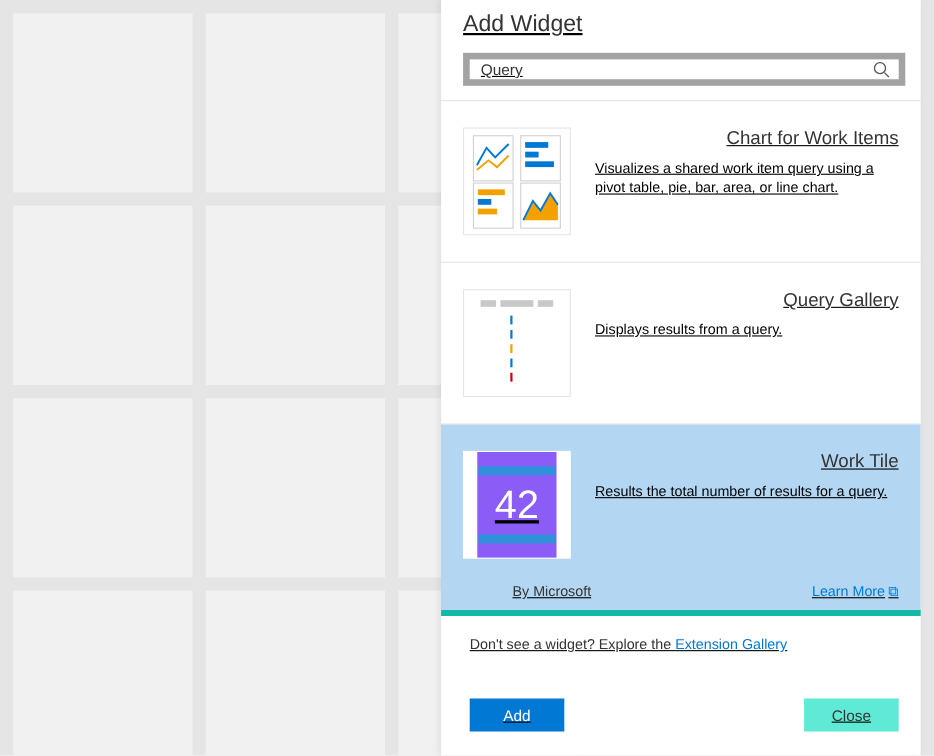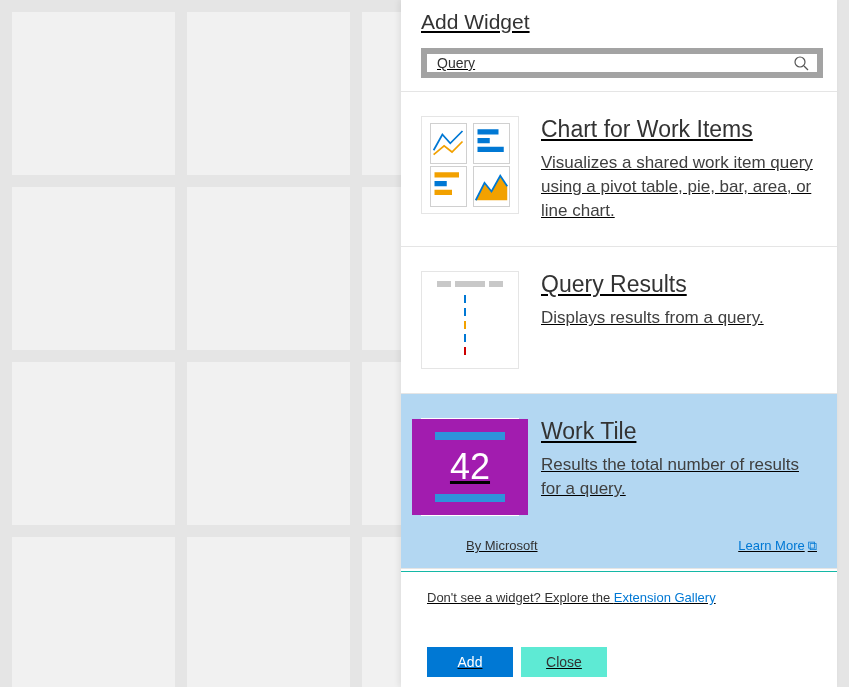"Chart for Work Items" .widget-name { font-size: 23px -> 17px; text-align: none -> right }
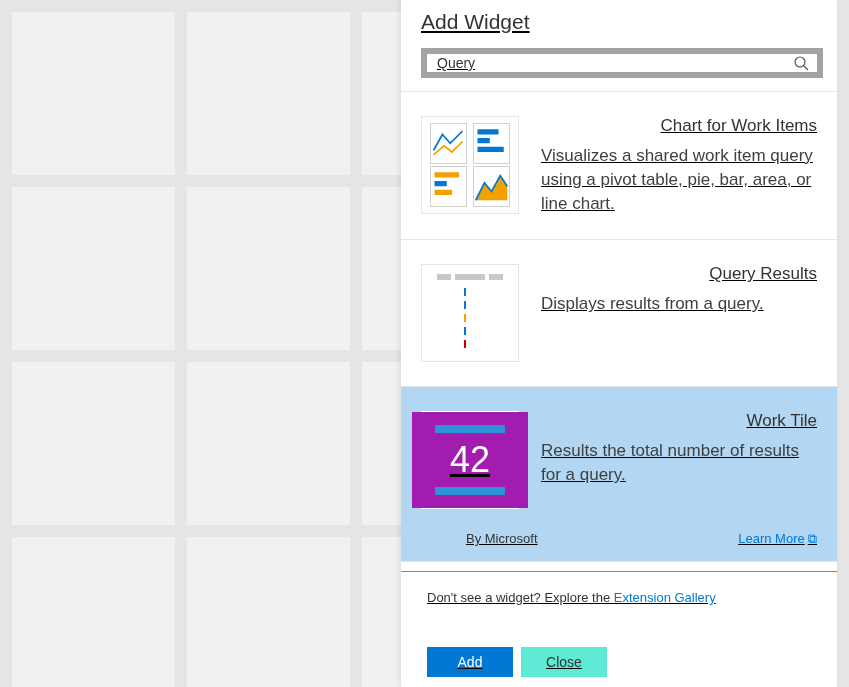"Visualizes a shared work item" .widget-desc { color: #404040 -> #000000; font-size: 17px -> 13px }
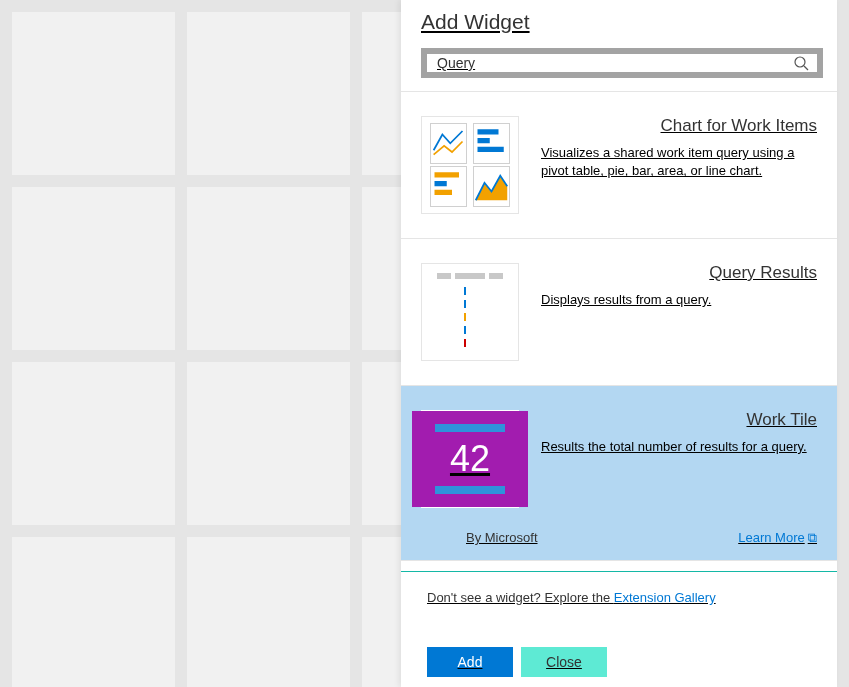"Query Results" div.widget-name { text: Results -> Gallery }
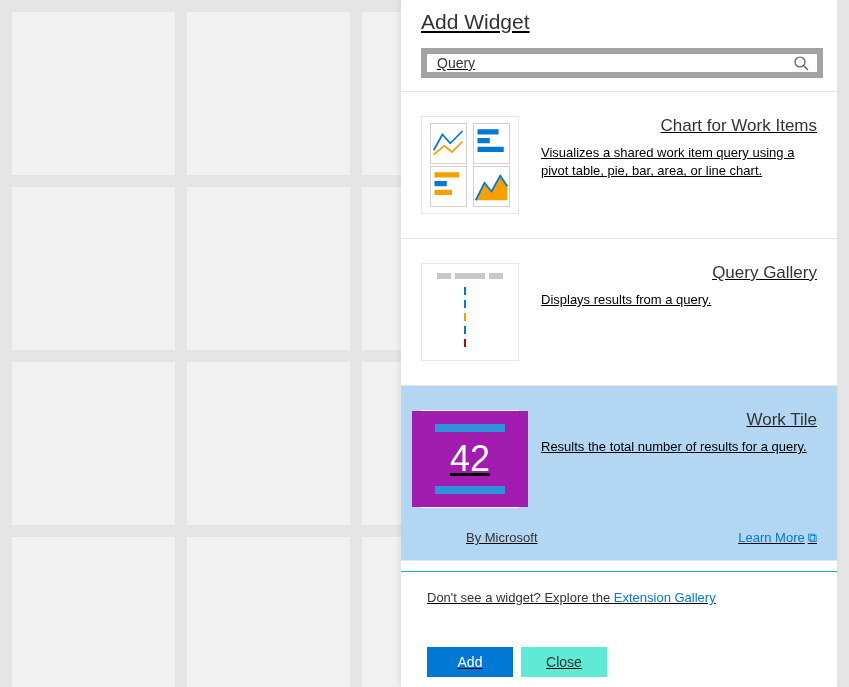"42" .thumb-tile { background: #a21caf -> #8b5cf6; width: 116px -> 72px }
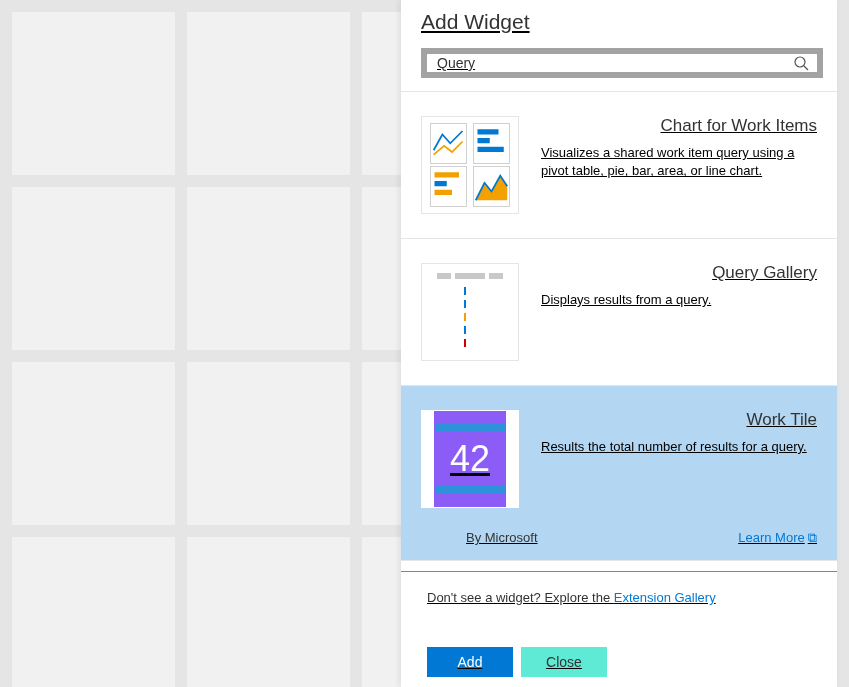"Don't see a widget? Explore" .panel-footer { border-top: 1px solid #14b8a6 -> 6px solid #14b8a6; padding: 18px 20px 10px 26px -> 18px 20px 22px 26px }
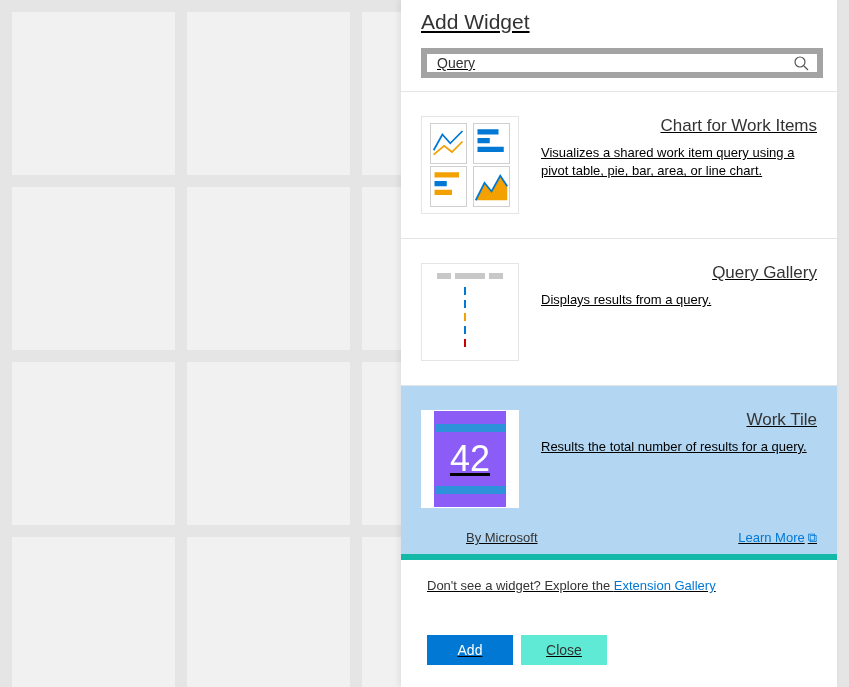"Add" .btn-row { justify-content: flex-start -> space-between }
